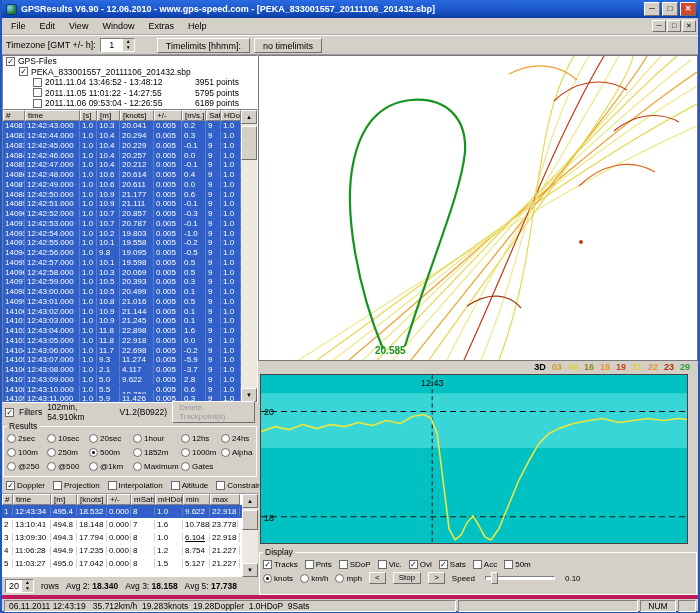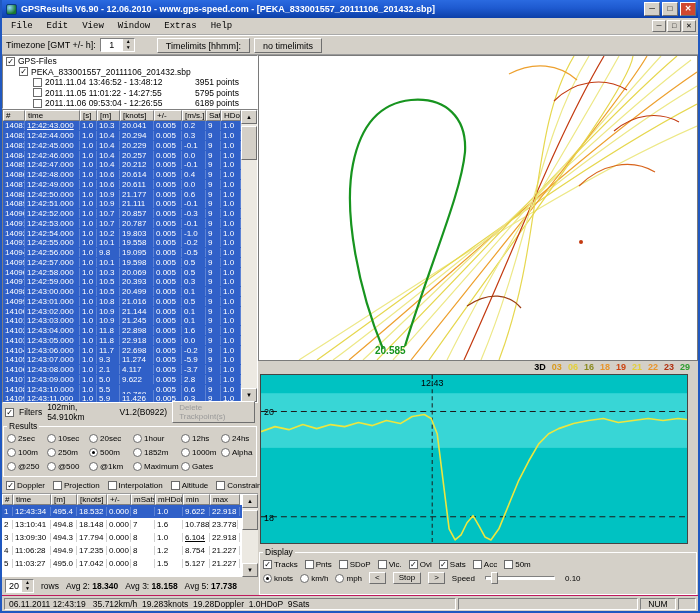"File" .mitem { font-family: Liberation Mono, monospace -> none }
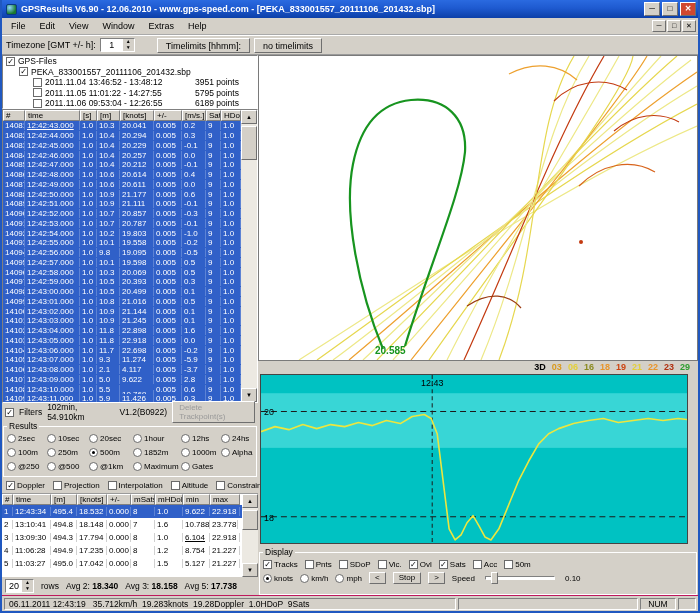"12:42:43.000" span.tcell { text-decoration: underline -> none }
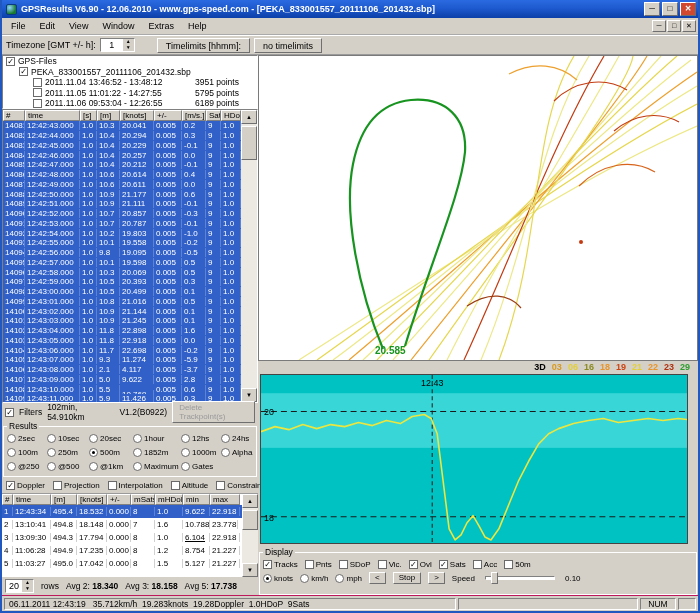"06.11.2011 12:43:19 35.712km/h" .statusbar { align-items: center -> flex-start; border-top: 1px solid #be185d -> 4px solid #be185d }
